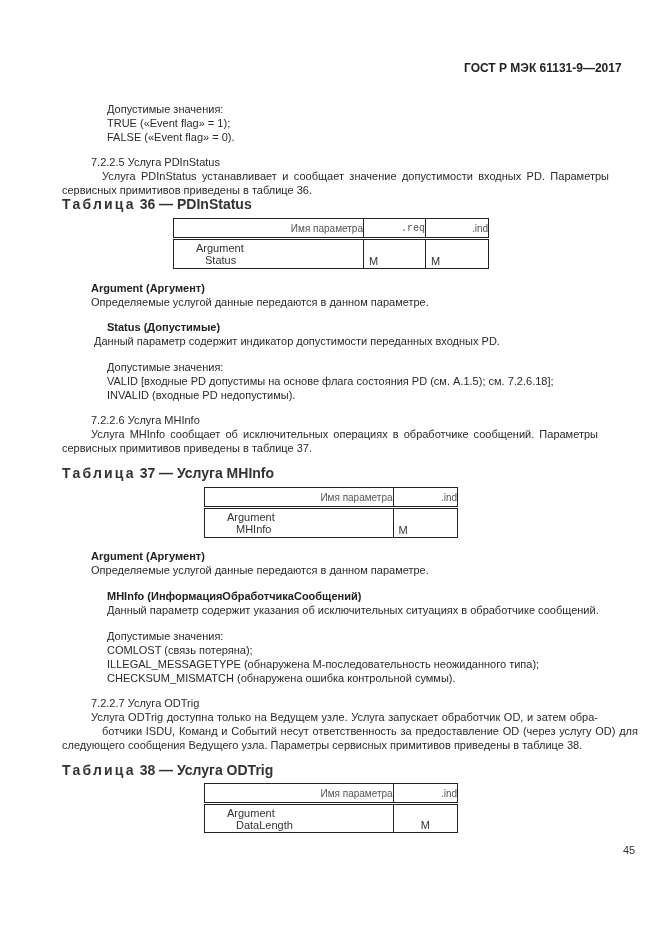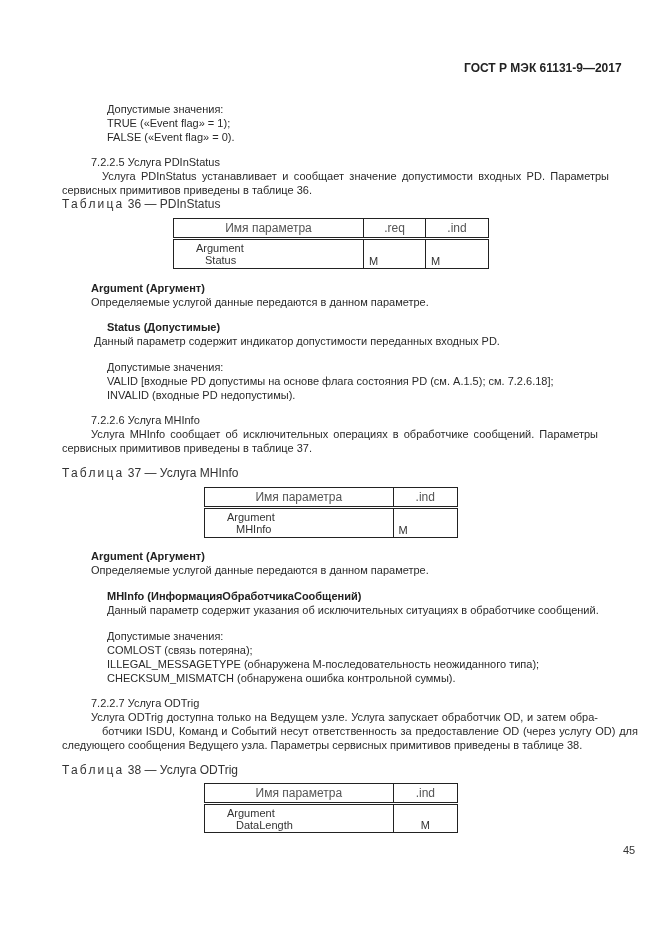"Таблица 36 — PDInStatus" .caption { font-size: 12px -> 14px; font-weight: none -> bold }
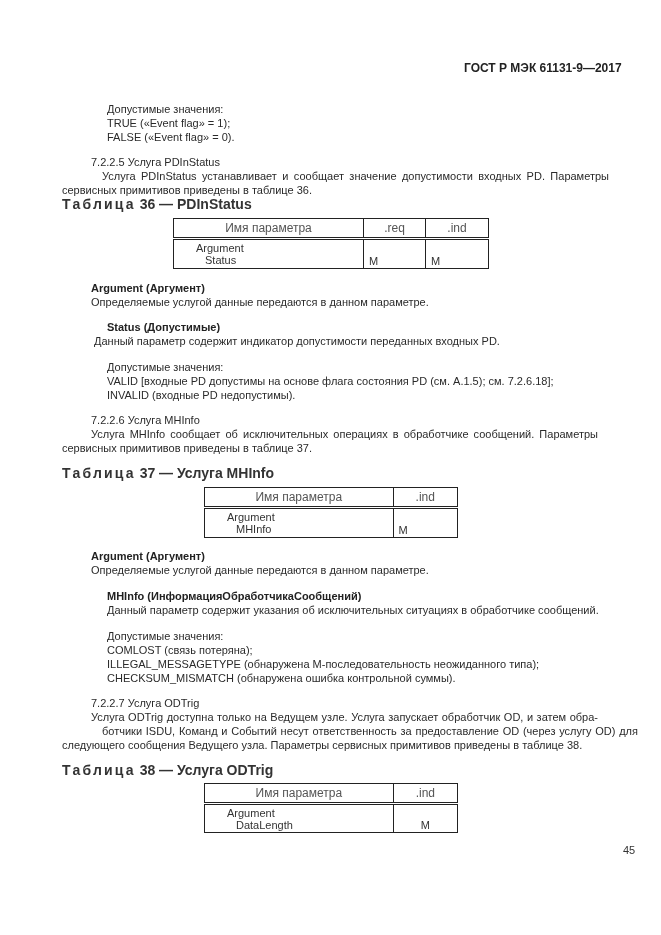"Имя параметра" table.gt th { font-size: 12px -> 10px; text-align: center -> right }
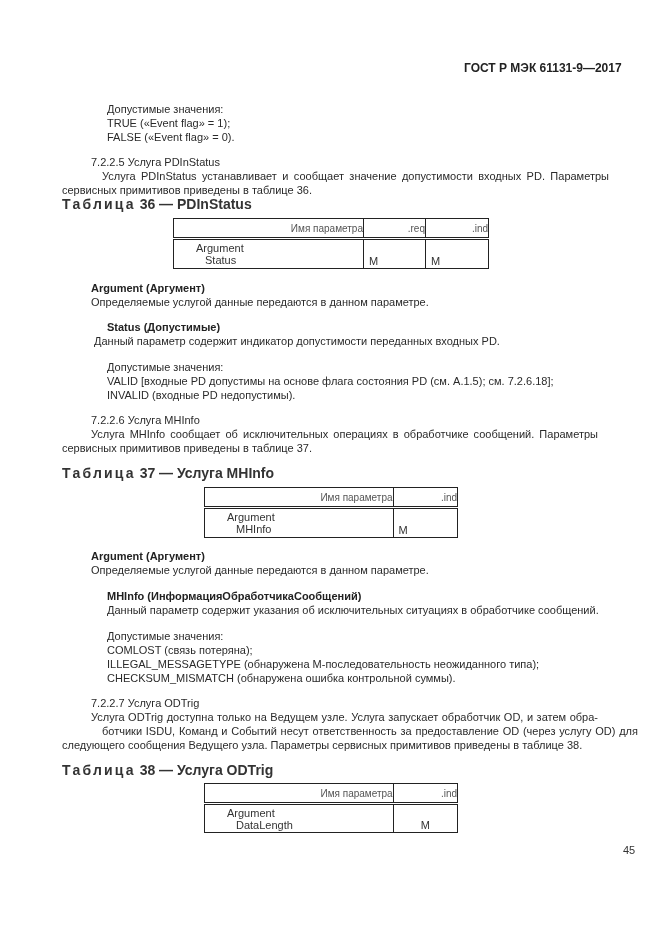".req" th { font-family: none -> Liberation Mono, monospace }
